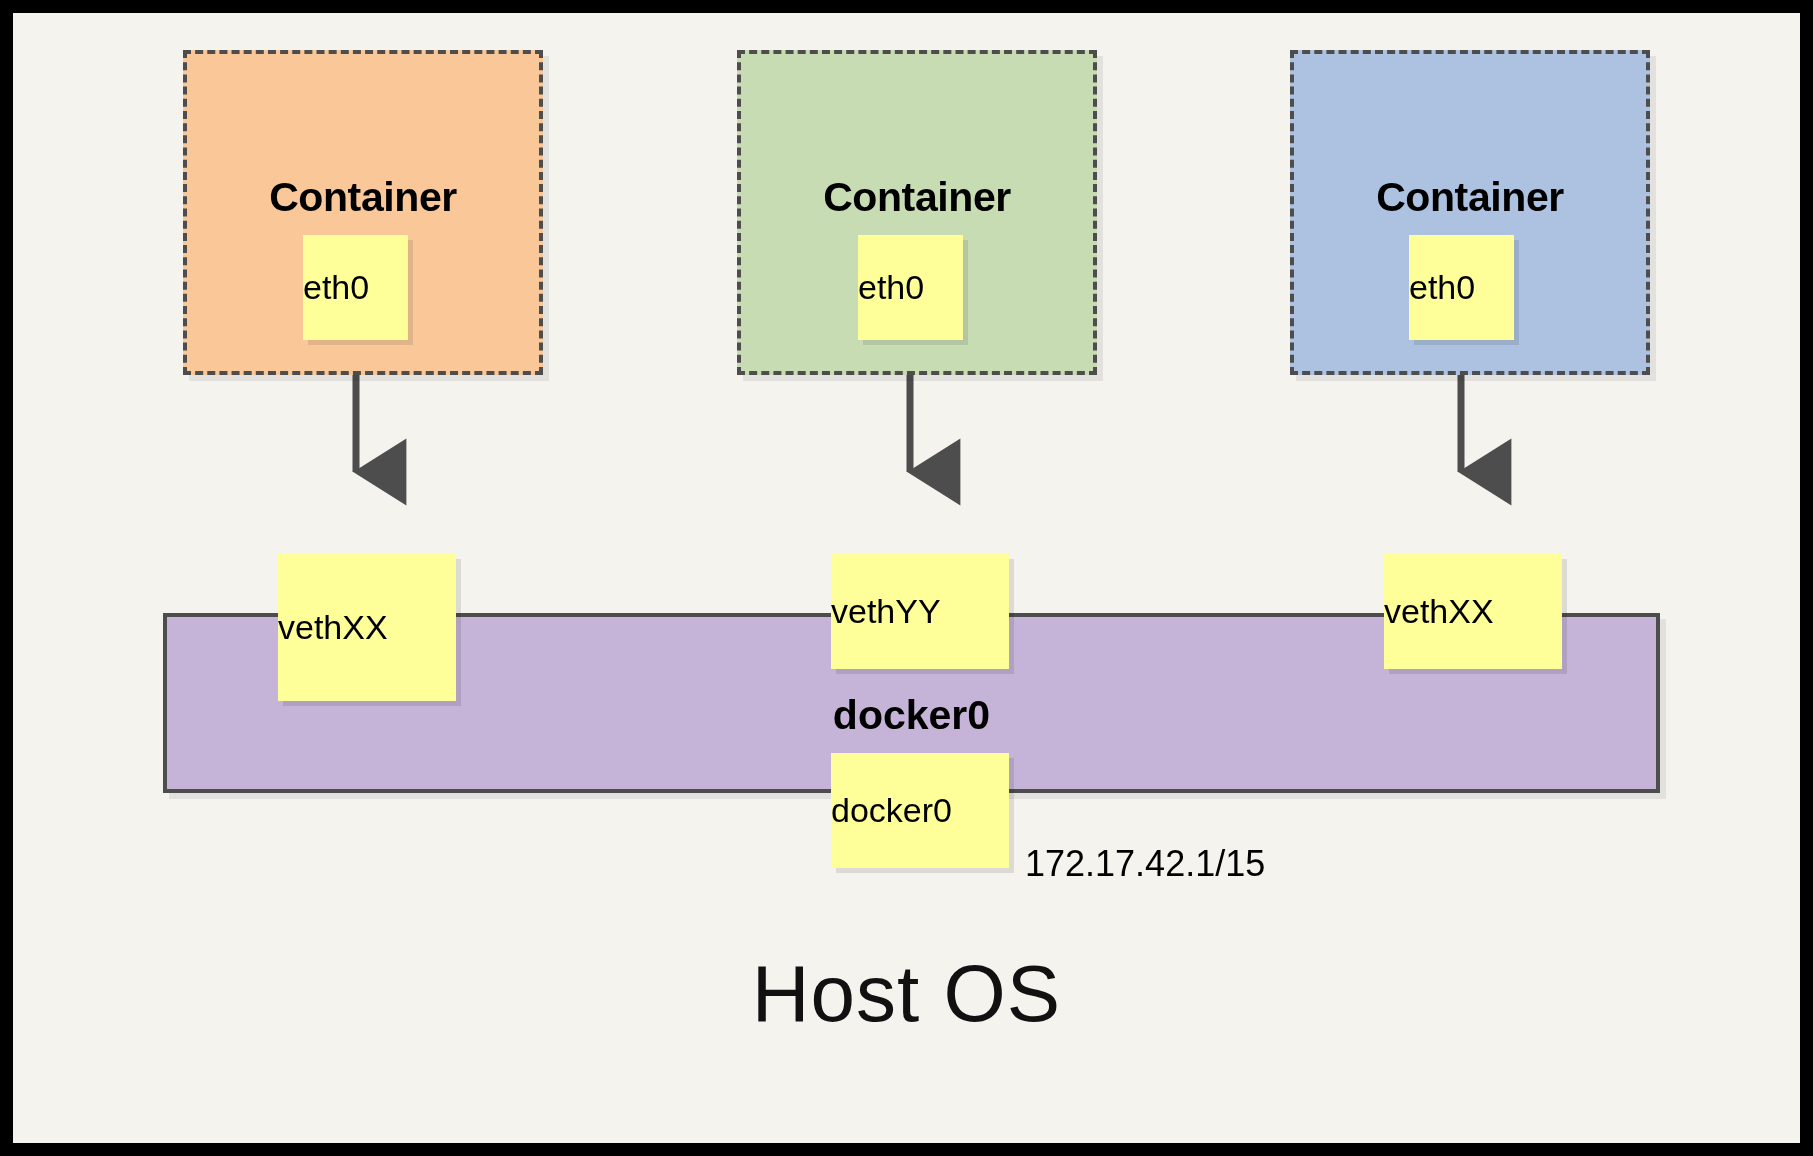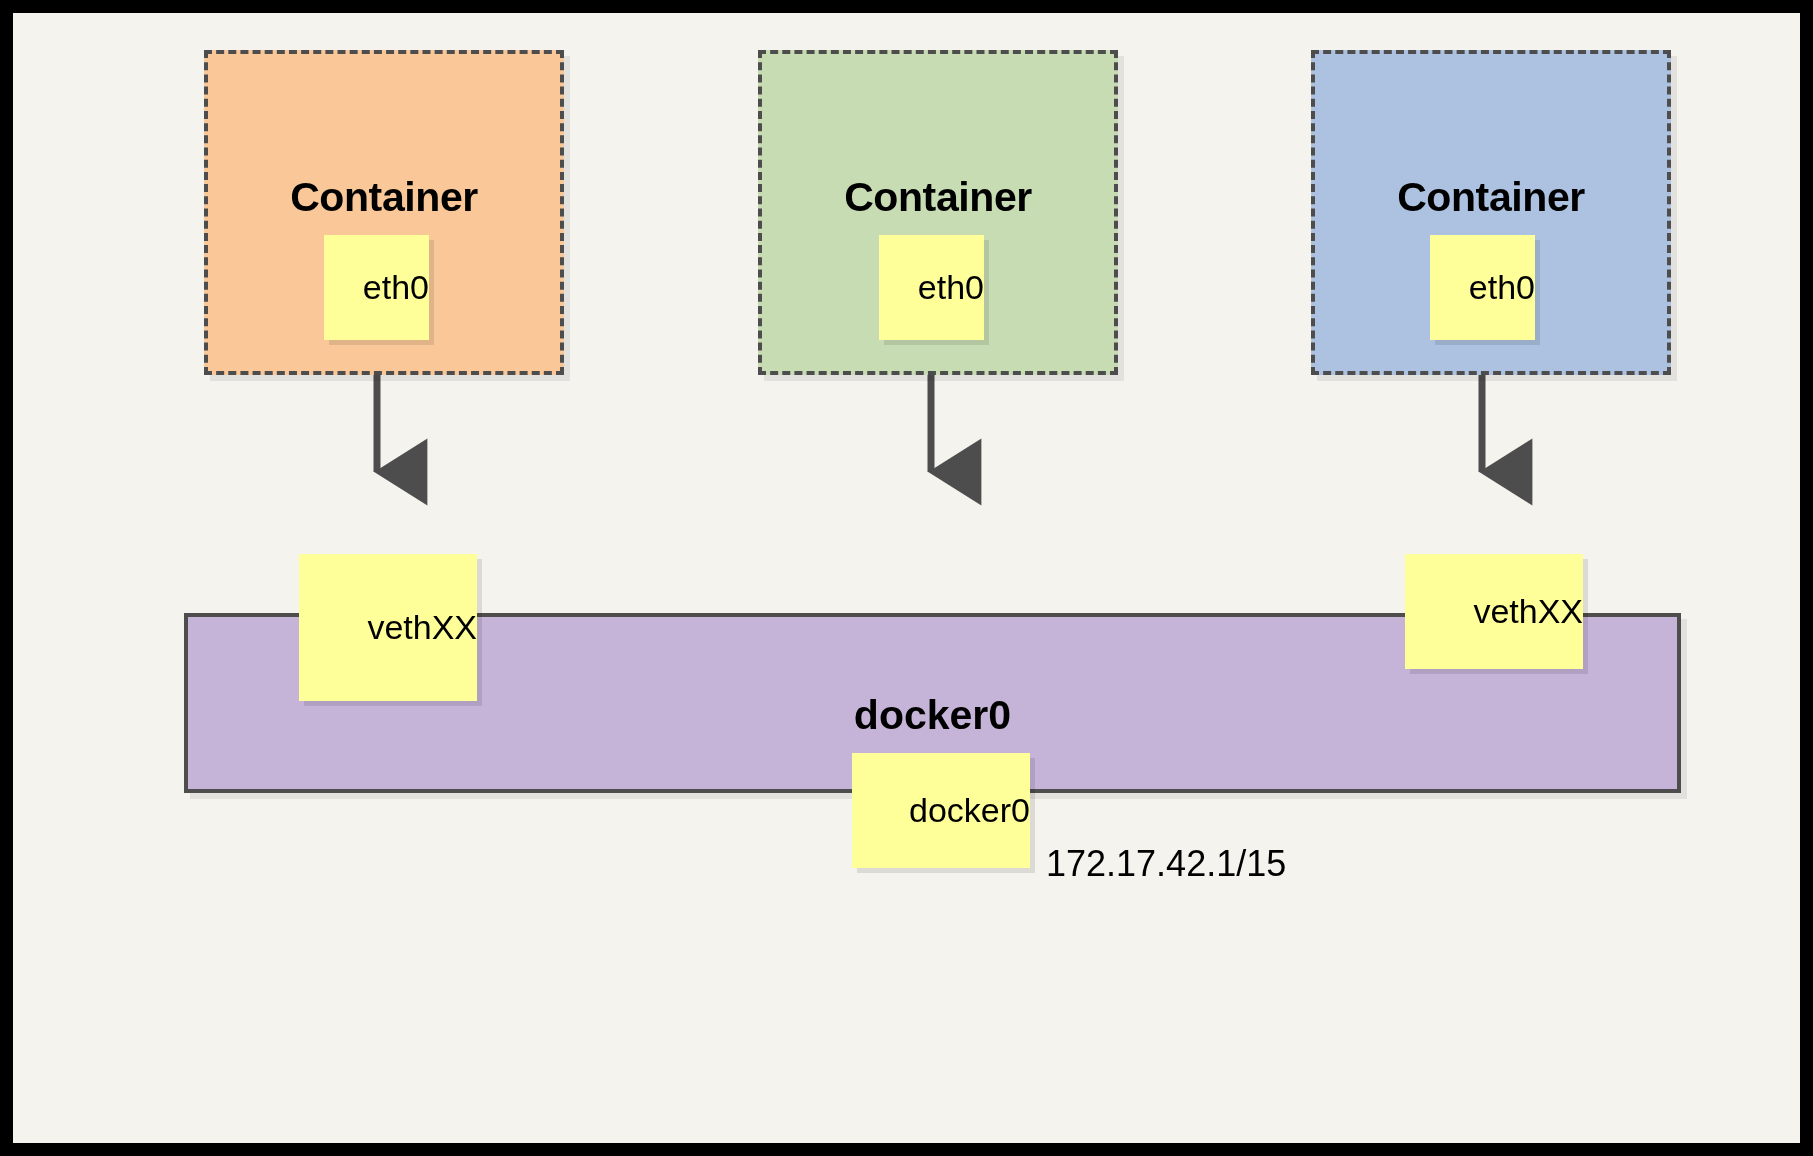"Container" #stage { margin-left: 21px -> none }
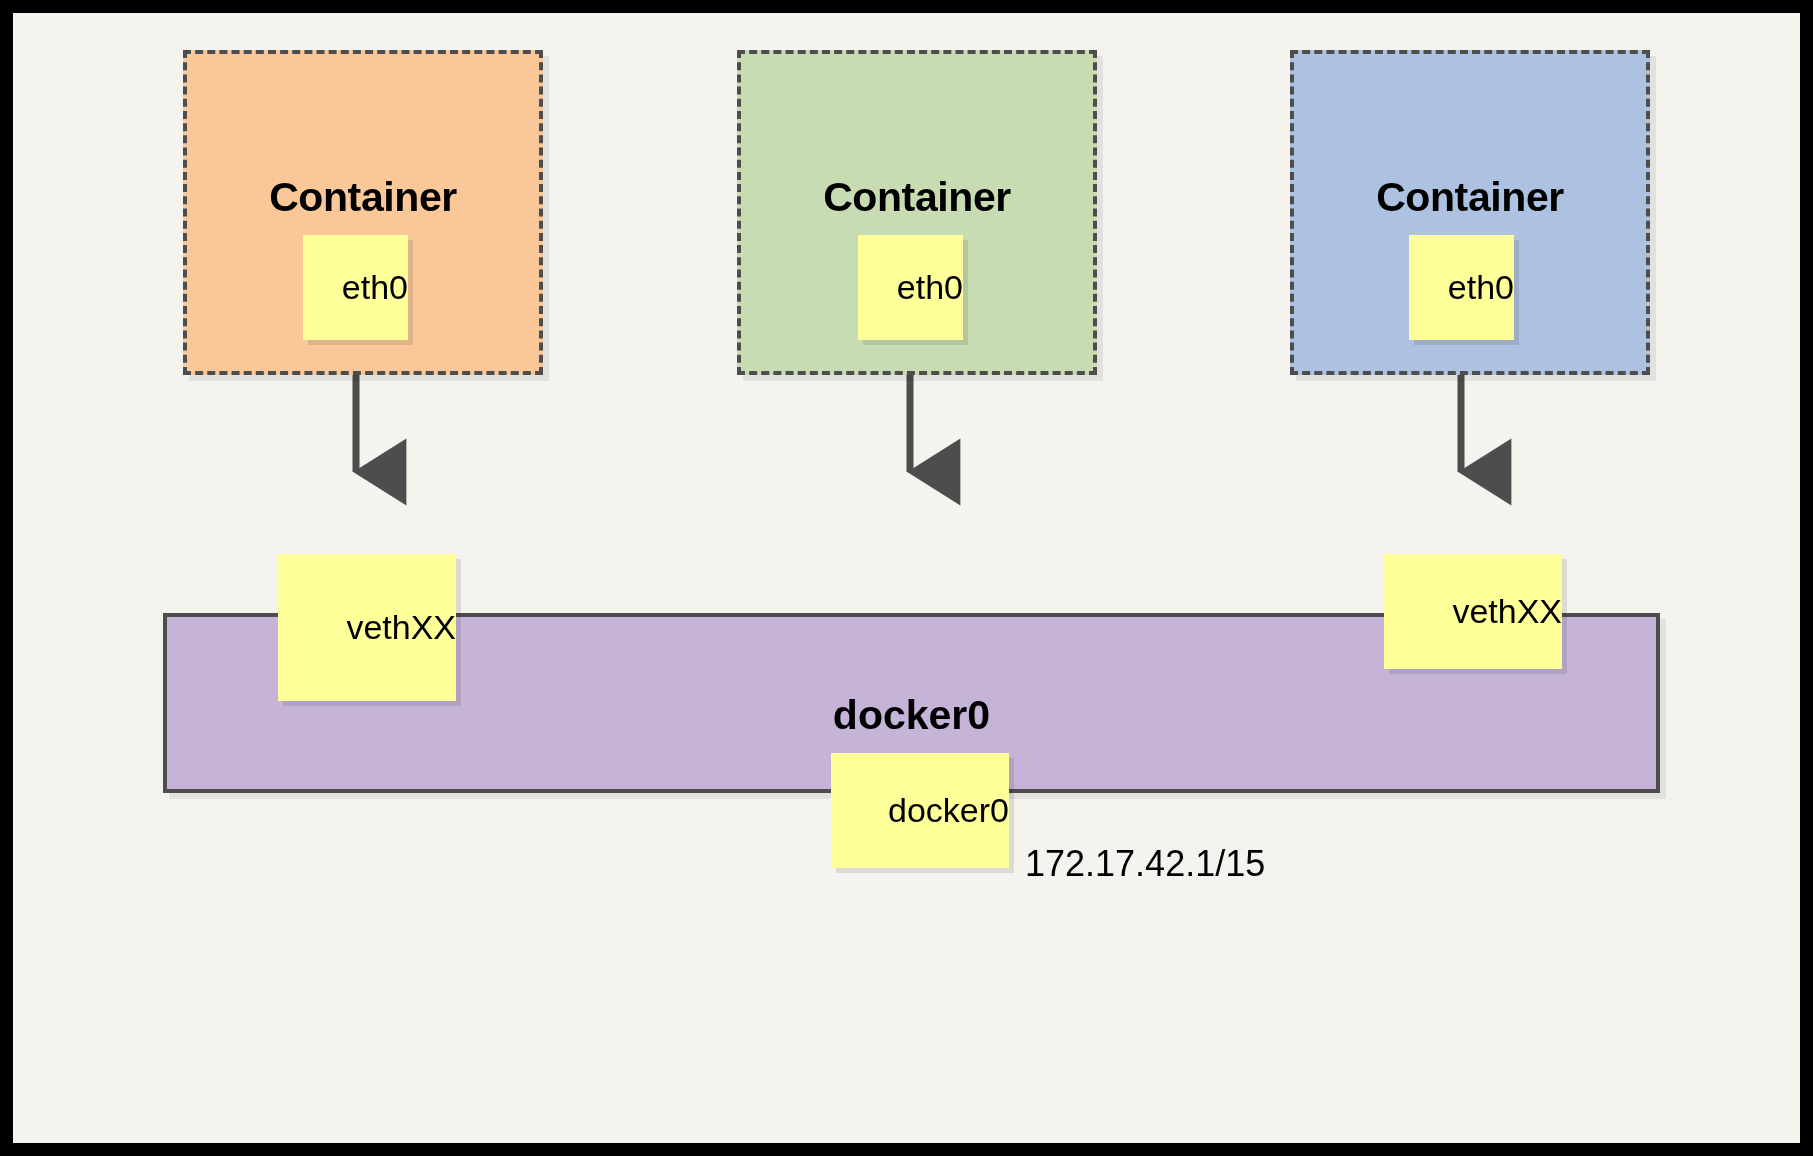"eth0" .note { justify-content: flex-end -> flex-start }
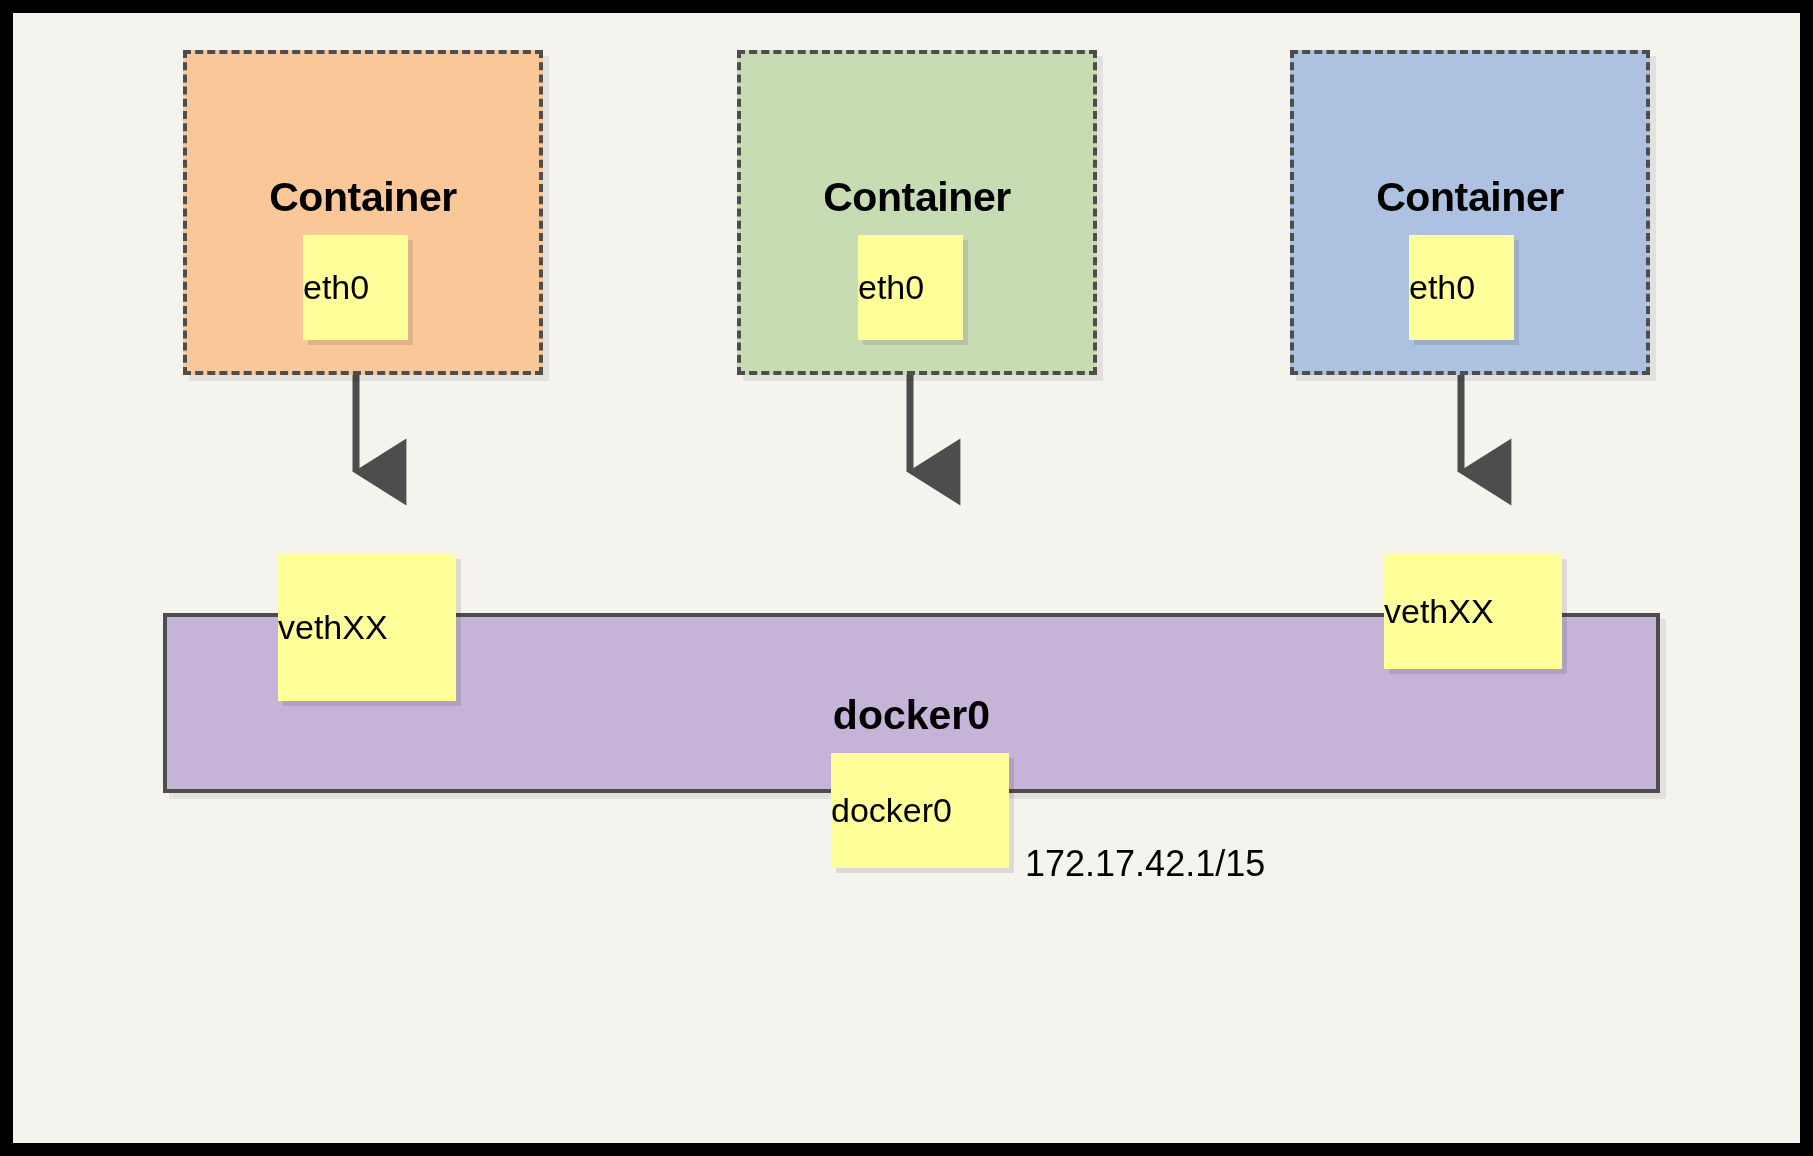"vethYY" div.abs { html: none -> <div> <span>vethYY</span> </div> }
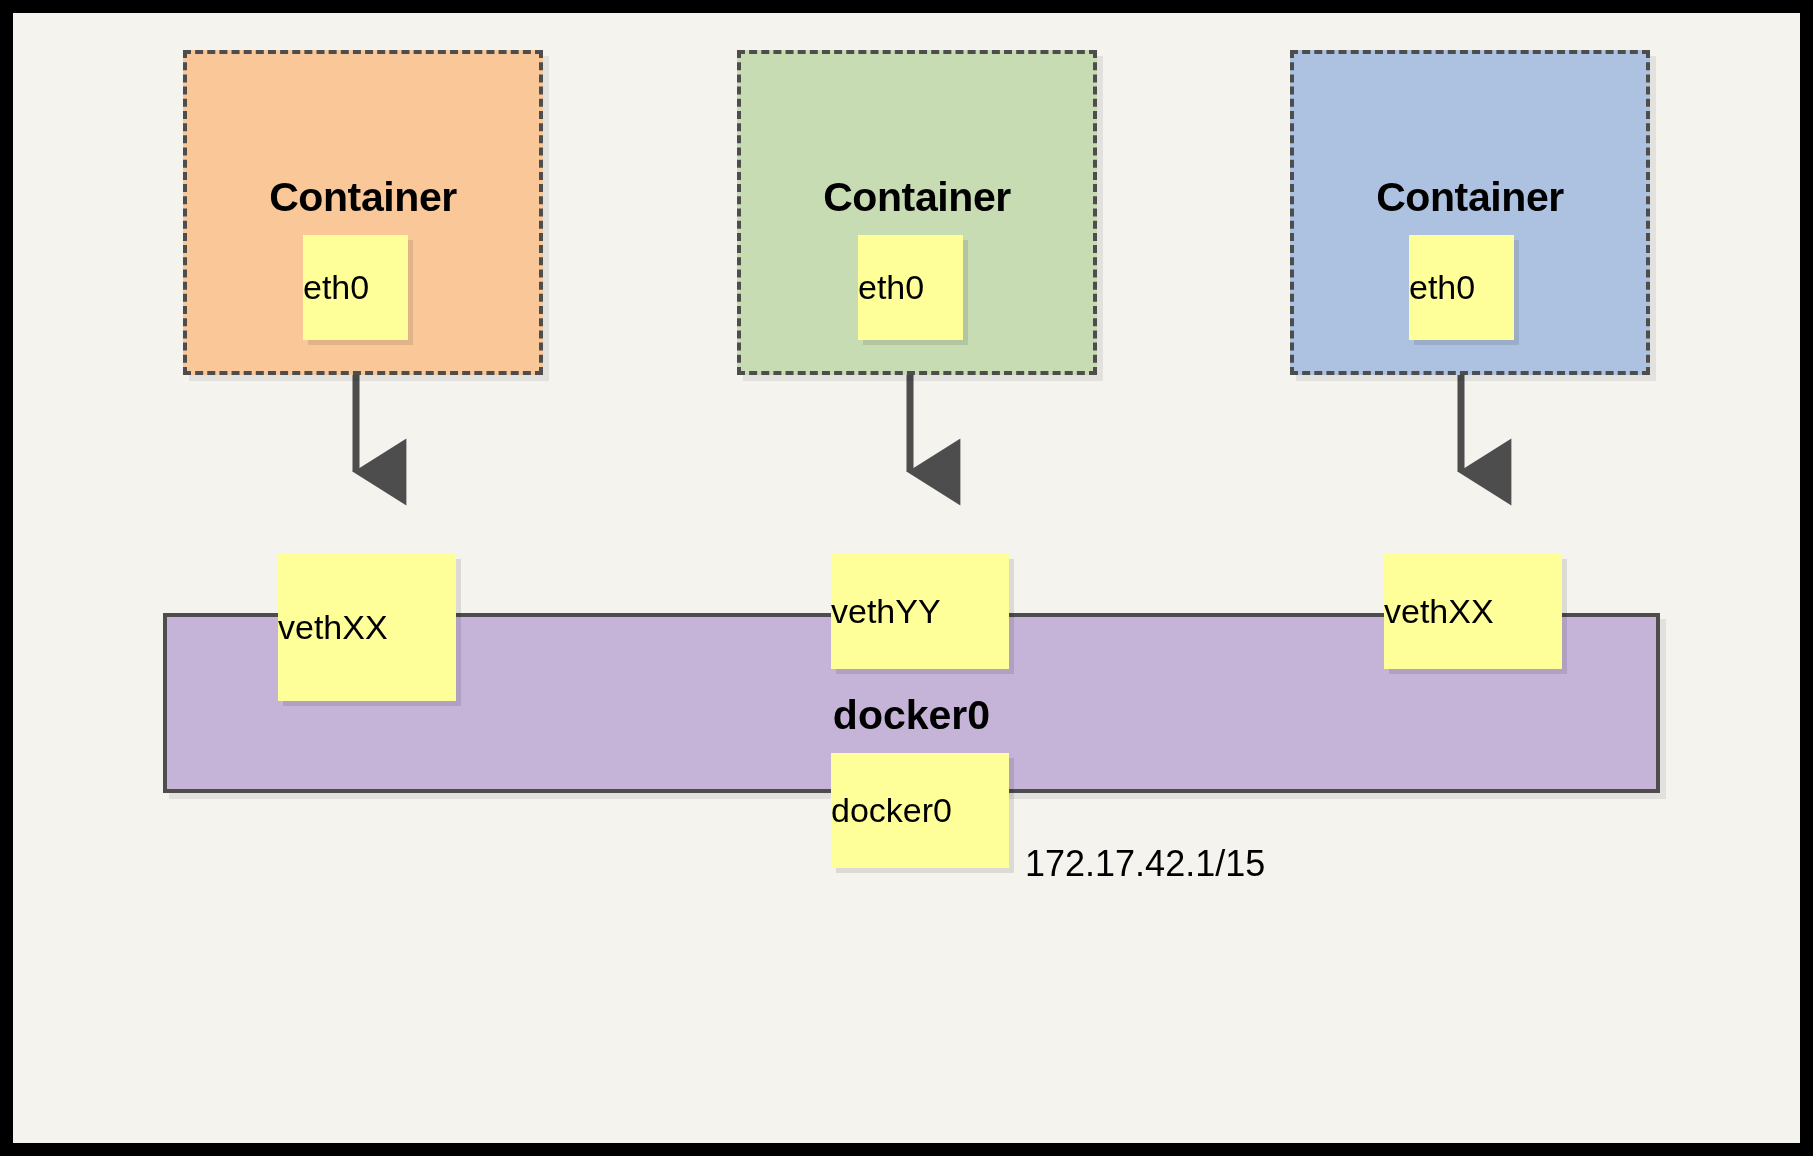"Host OS" div.host-label { html: none -> <div>Host OS</div> }
